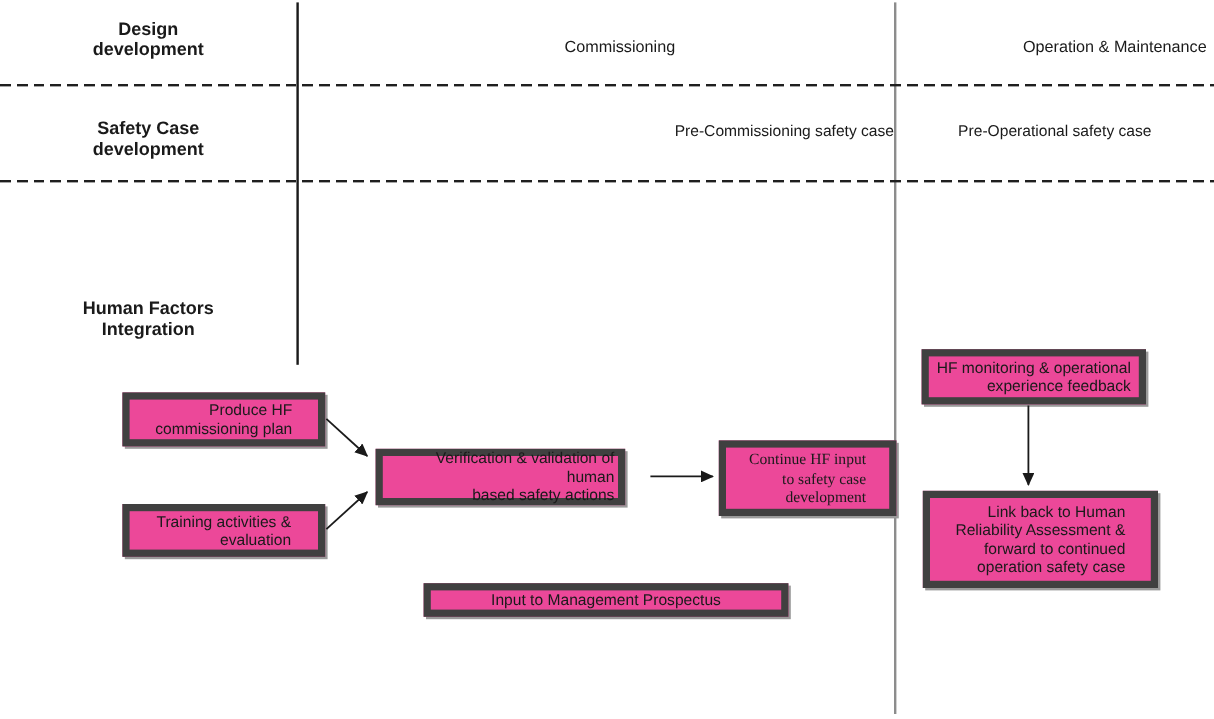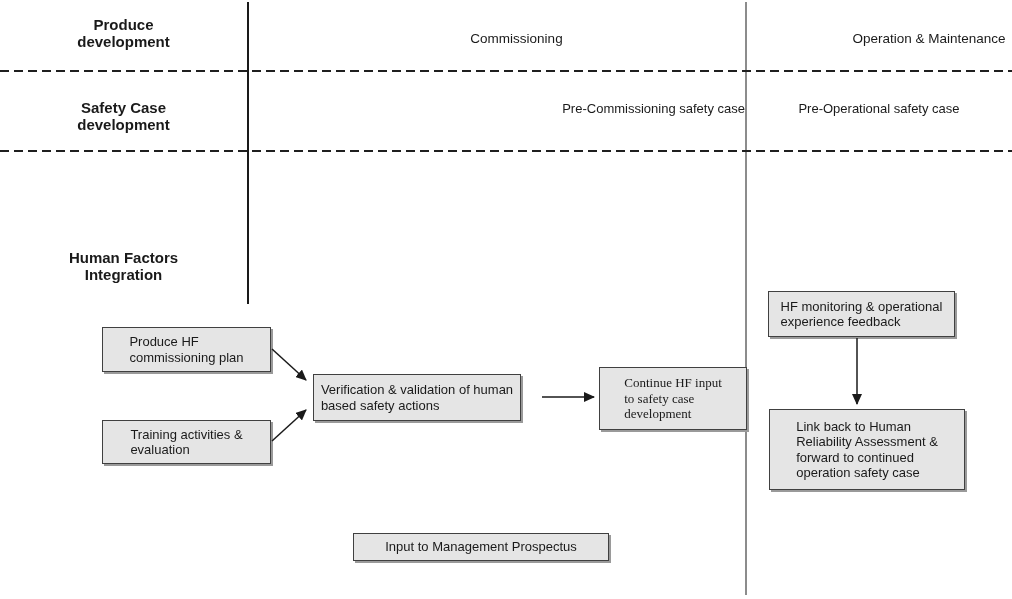"Produce" div.row-label { text: Produce -> Design }
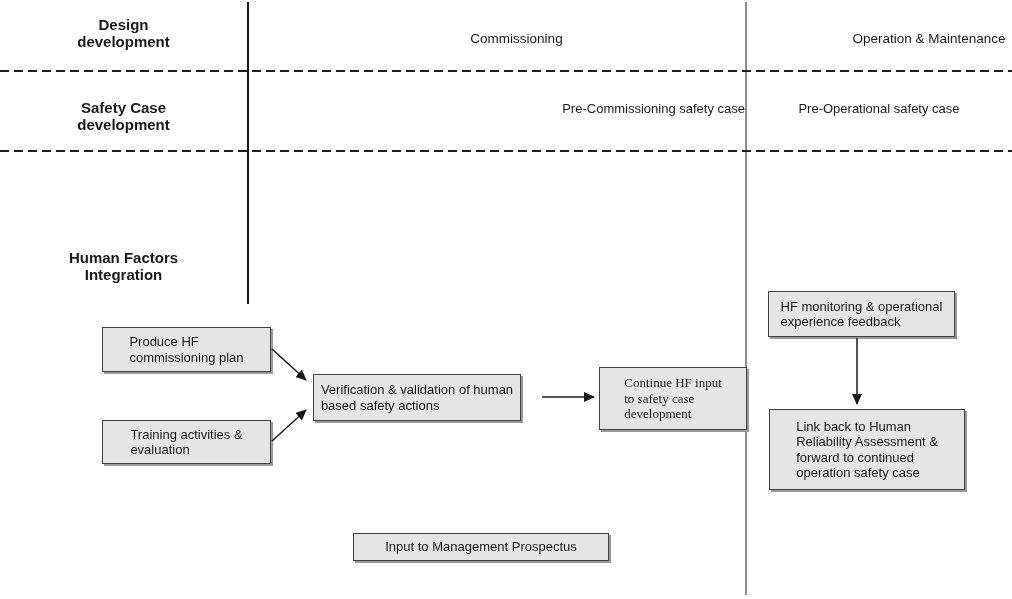"HF monitoring & operational" .box { background: #e5e5e5 -> #ec4899; border: 1px solid #404040 -> 6px solid #404040; text-align: left -> right }
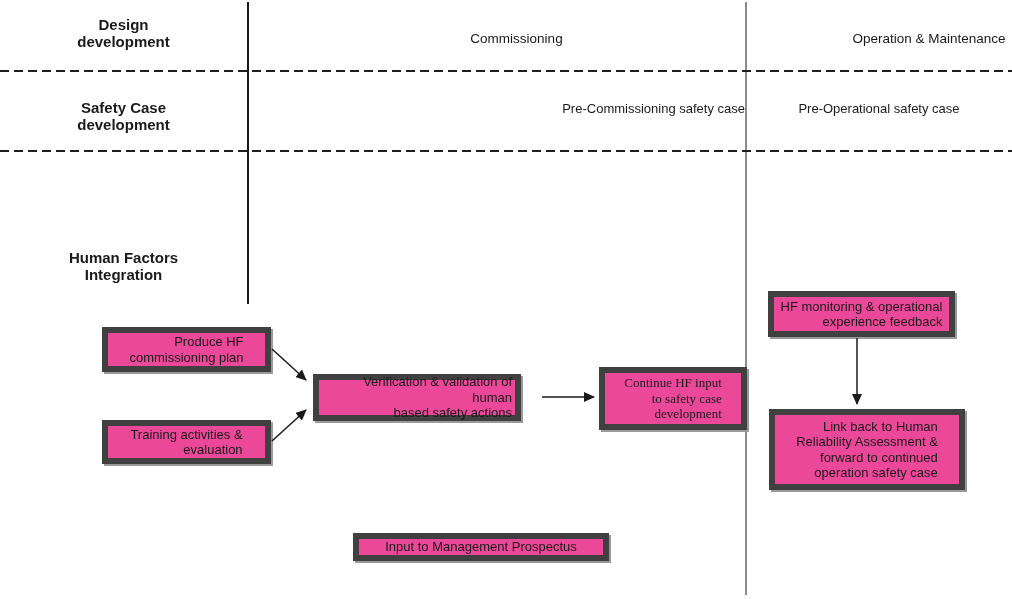"Input to Management Prospectus" div.box { top: 533px -> 486px; width: 256px -> 304px }
